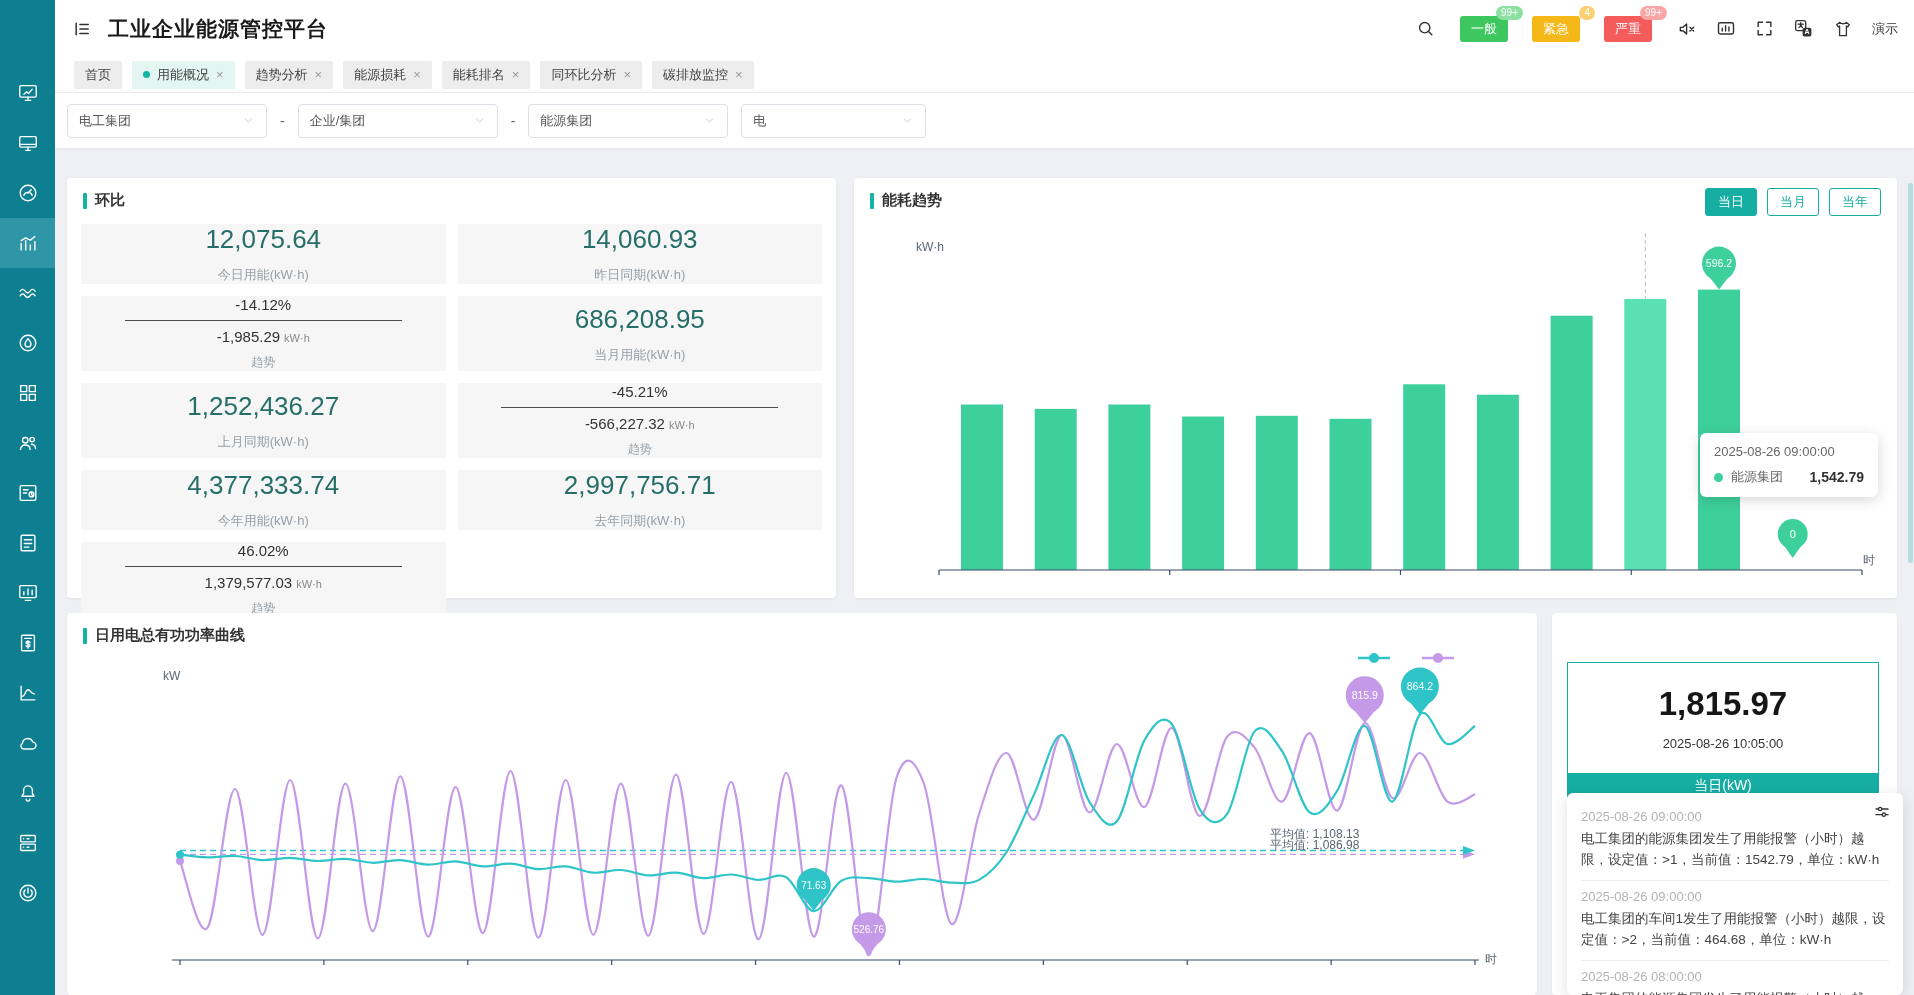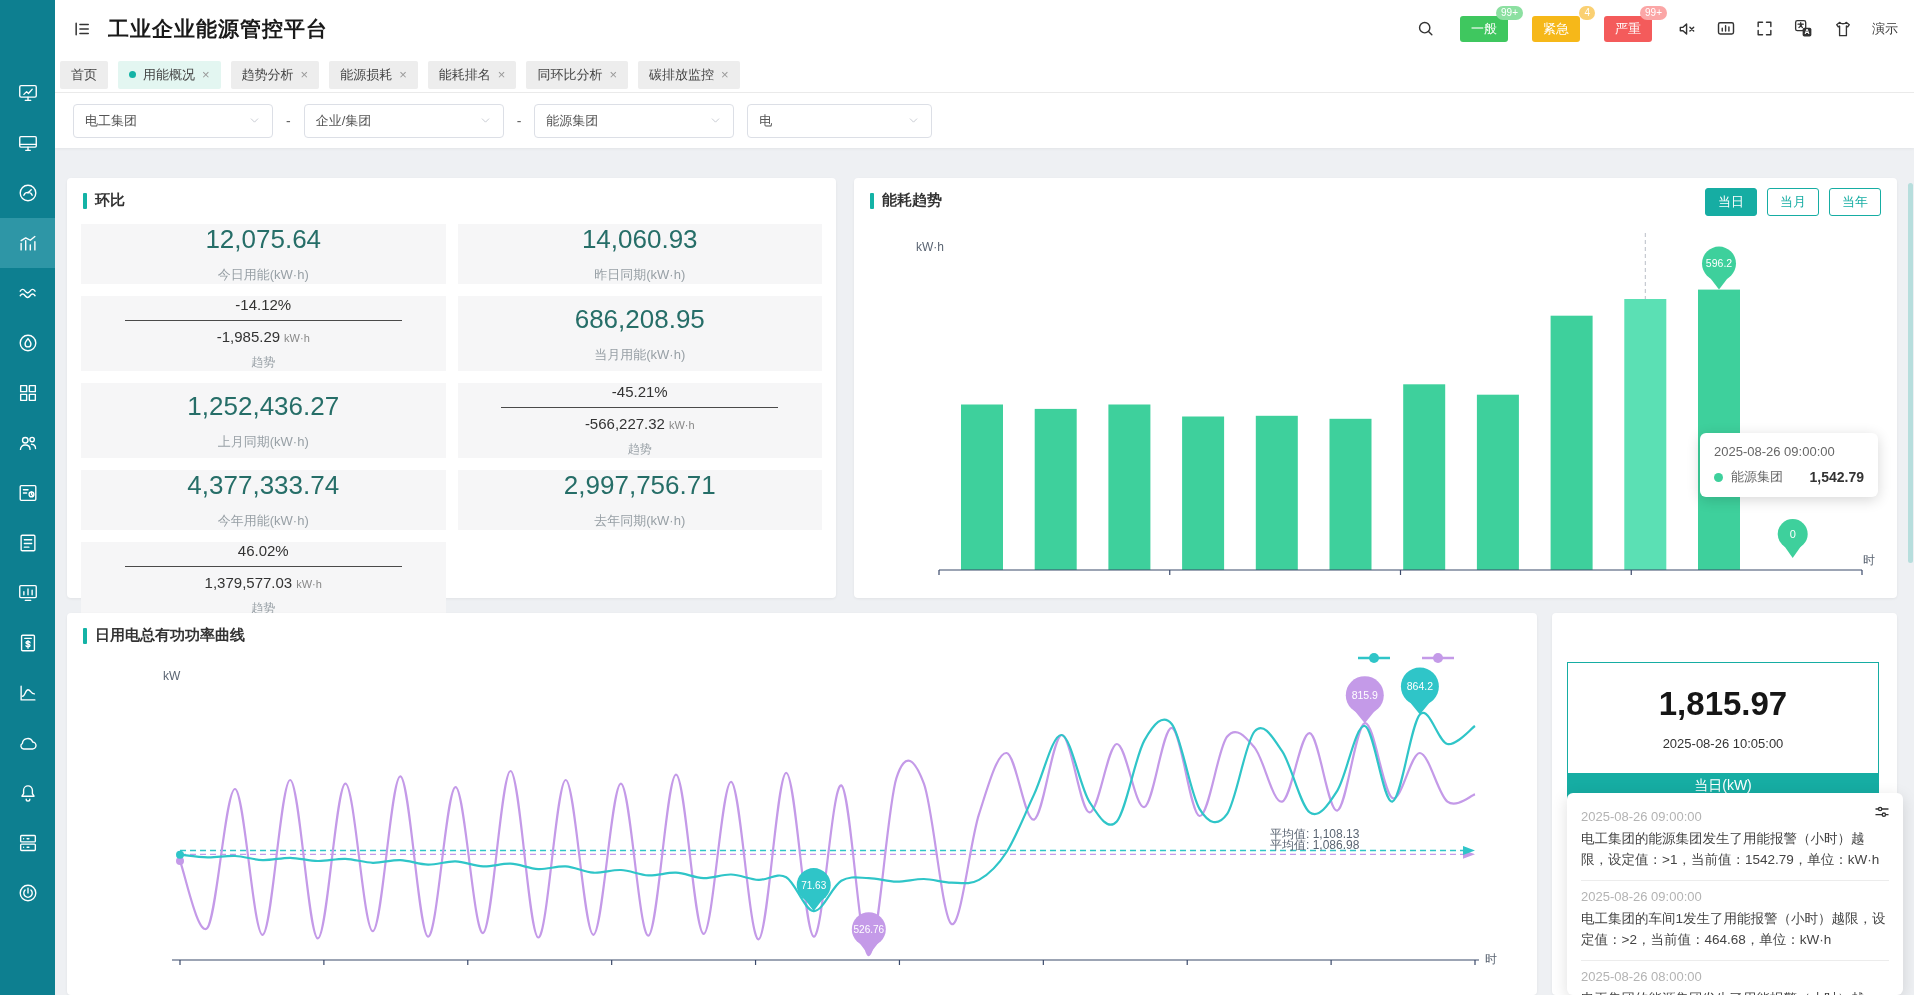"首页" .tabs { padding-left: 5px -> 19px }
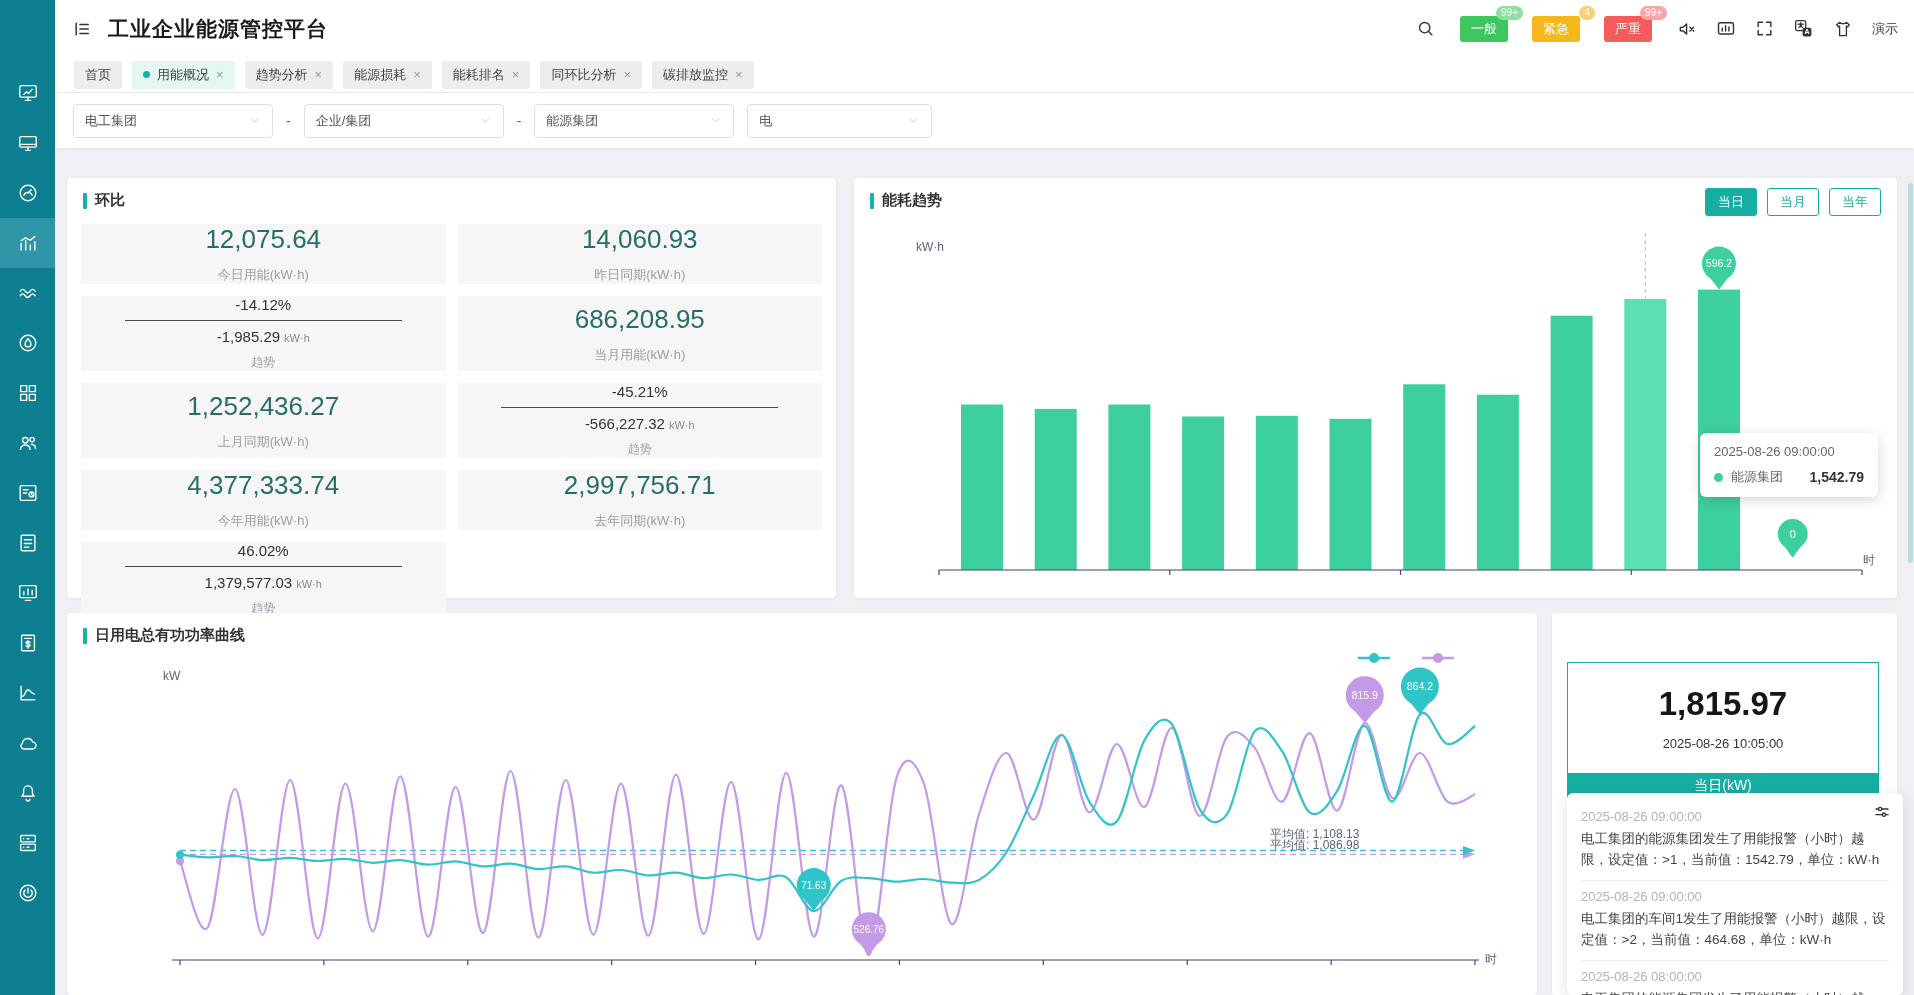"电工集团" .filters { padding-left: 18px -> 12px }
